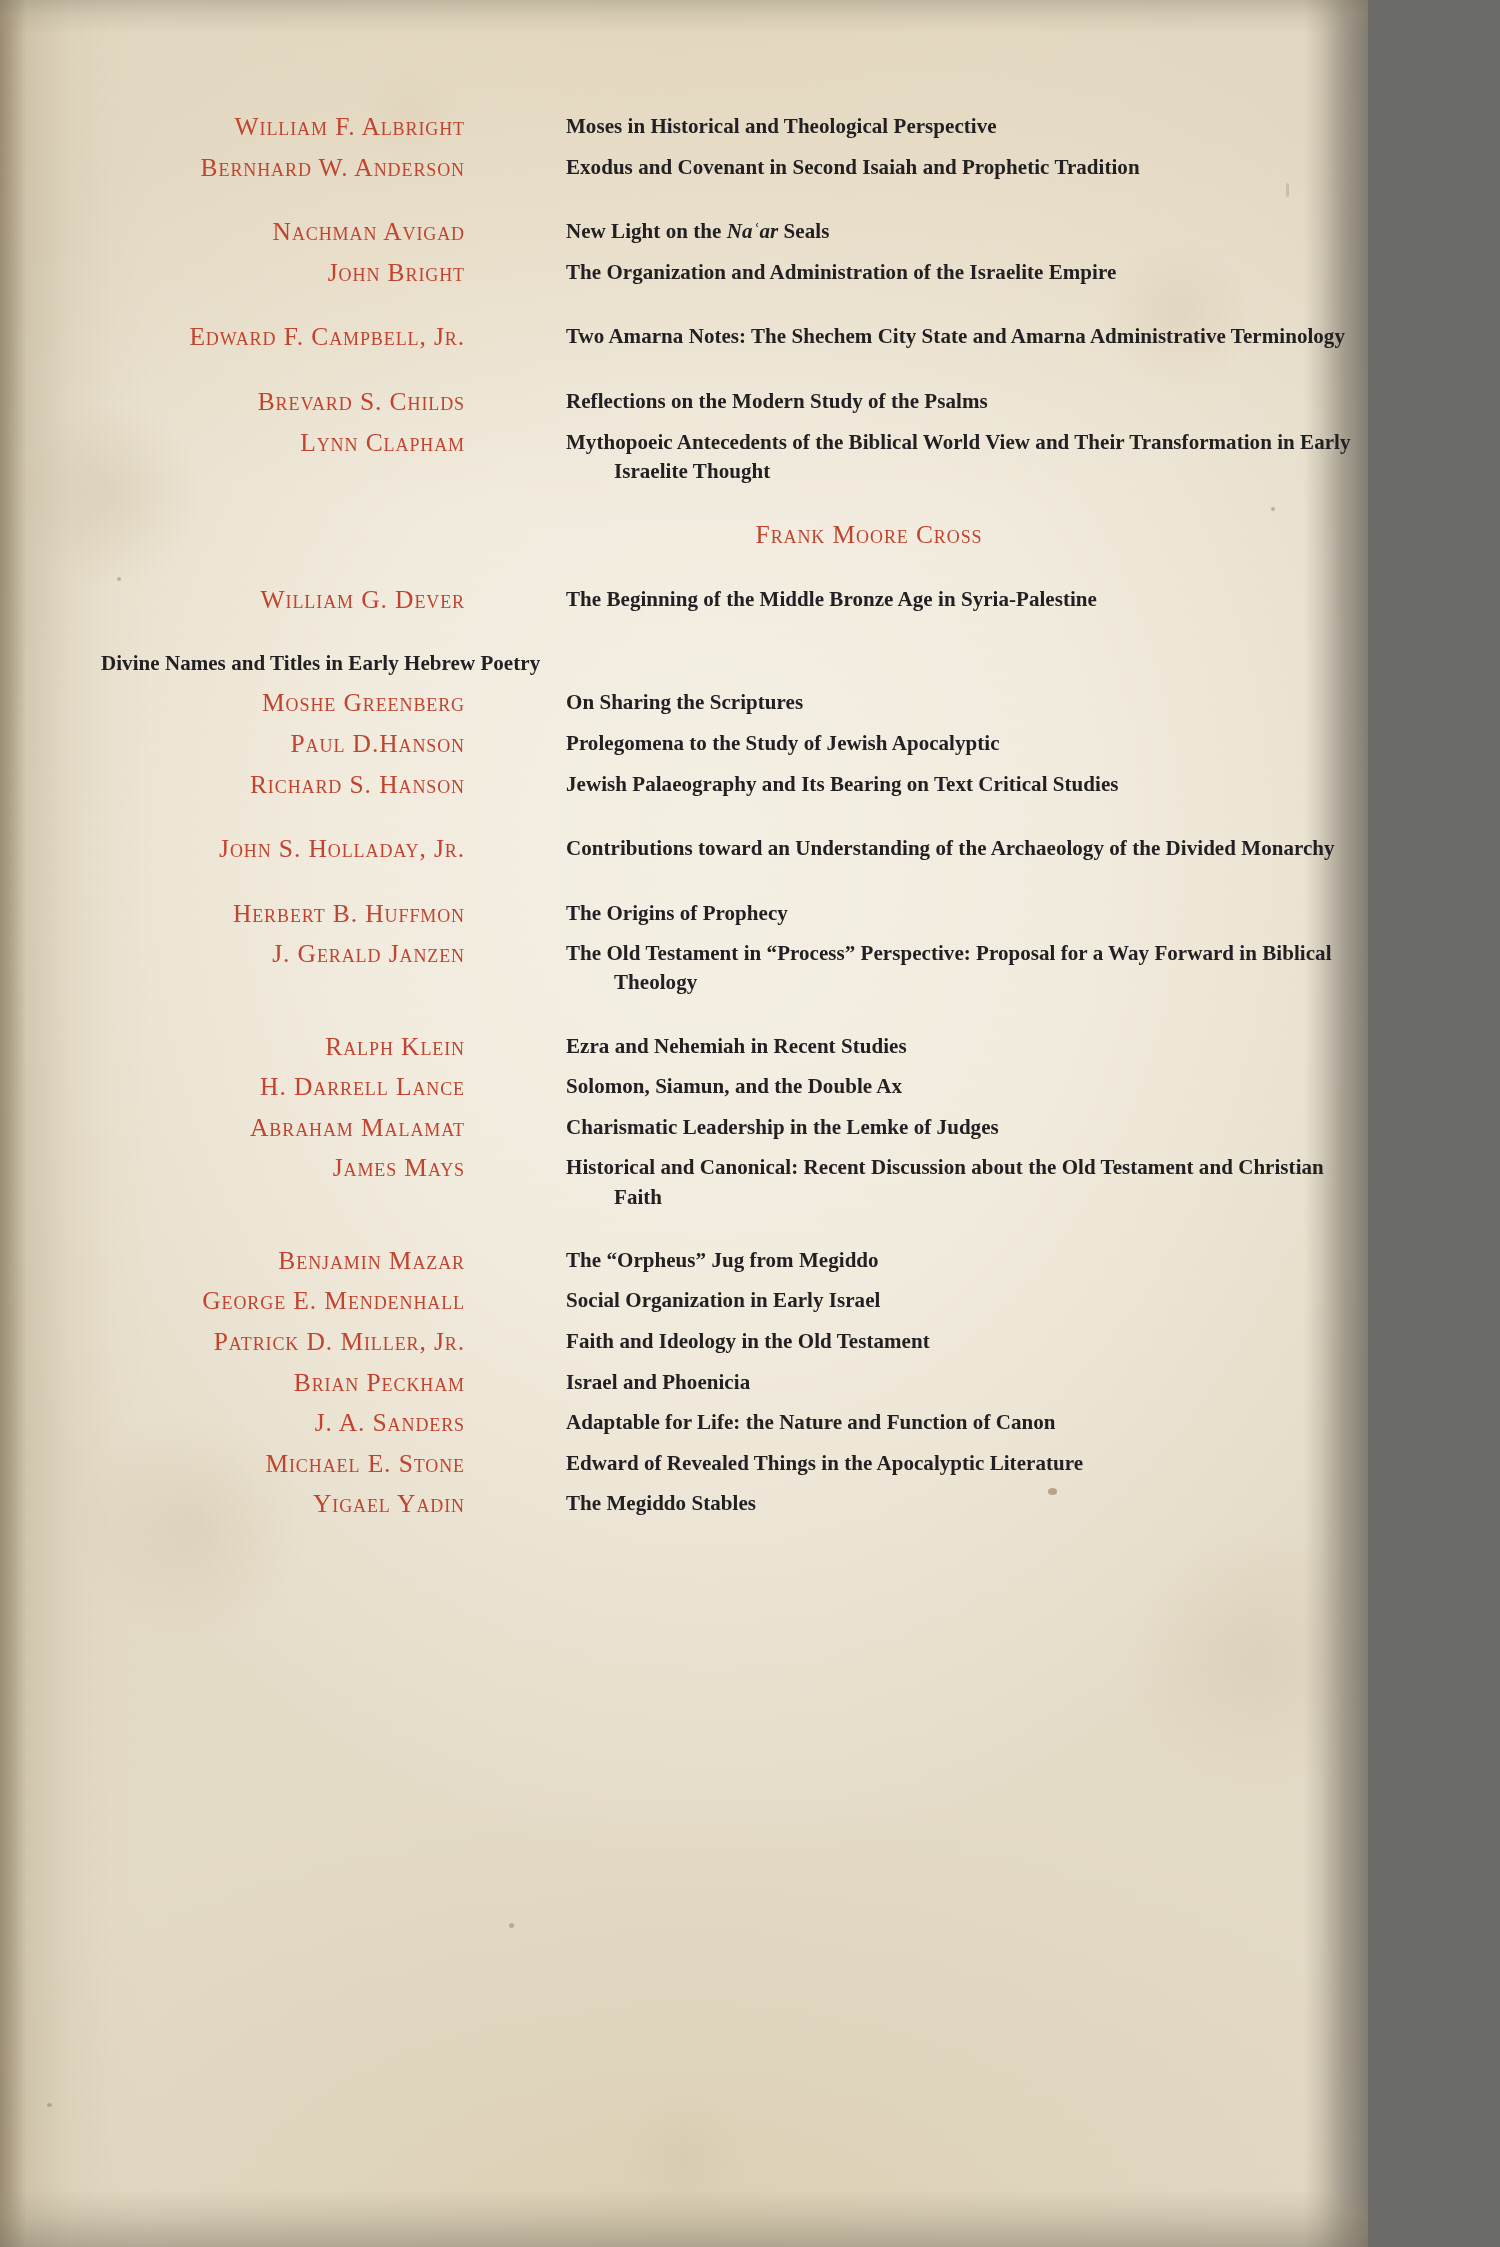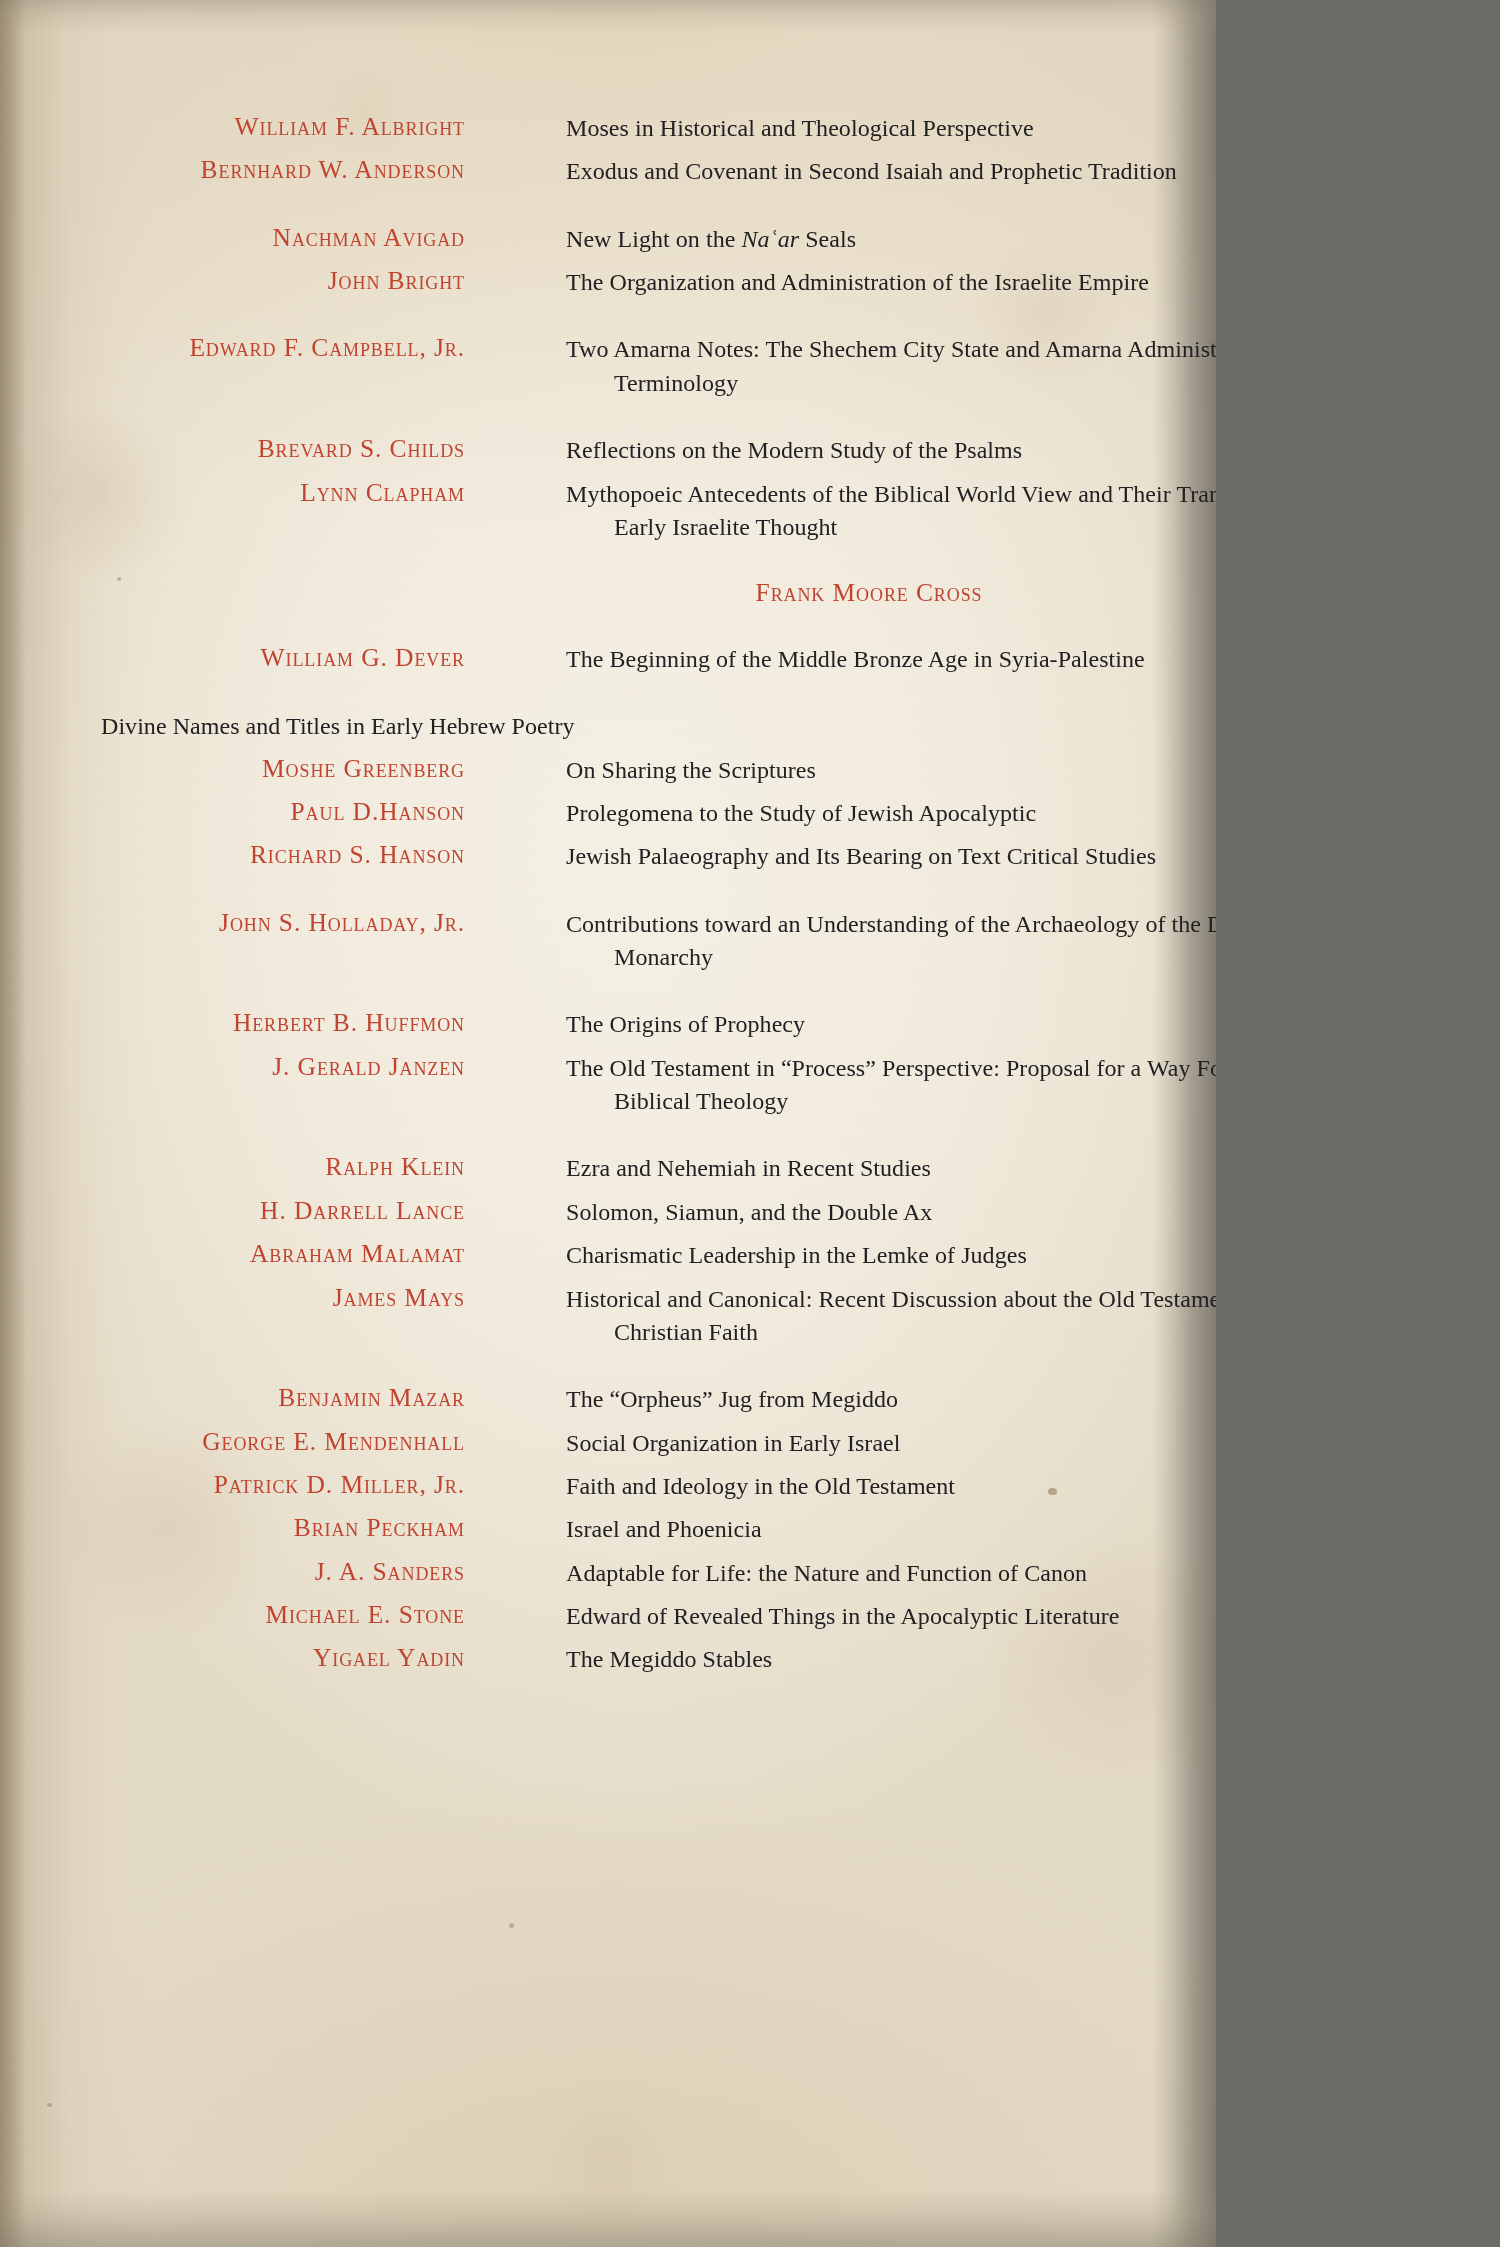"William F. Albright" #page { width: 1216px -> 1368px }
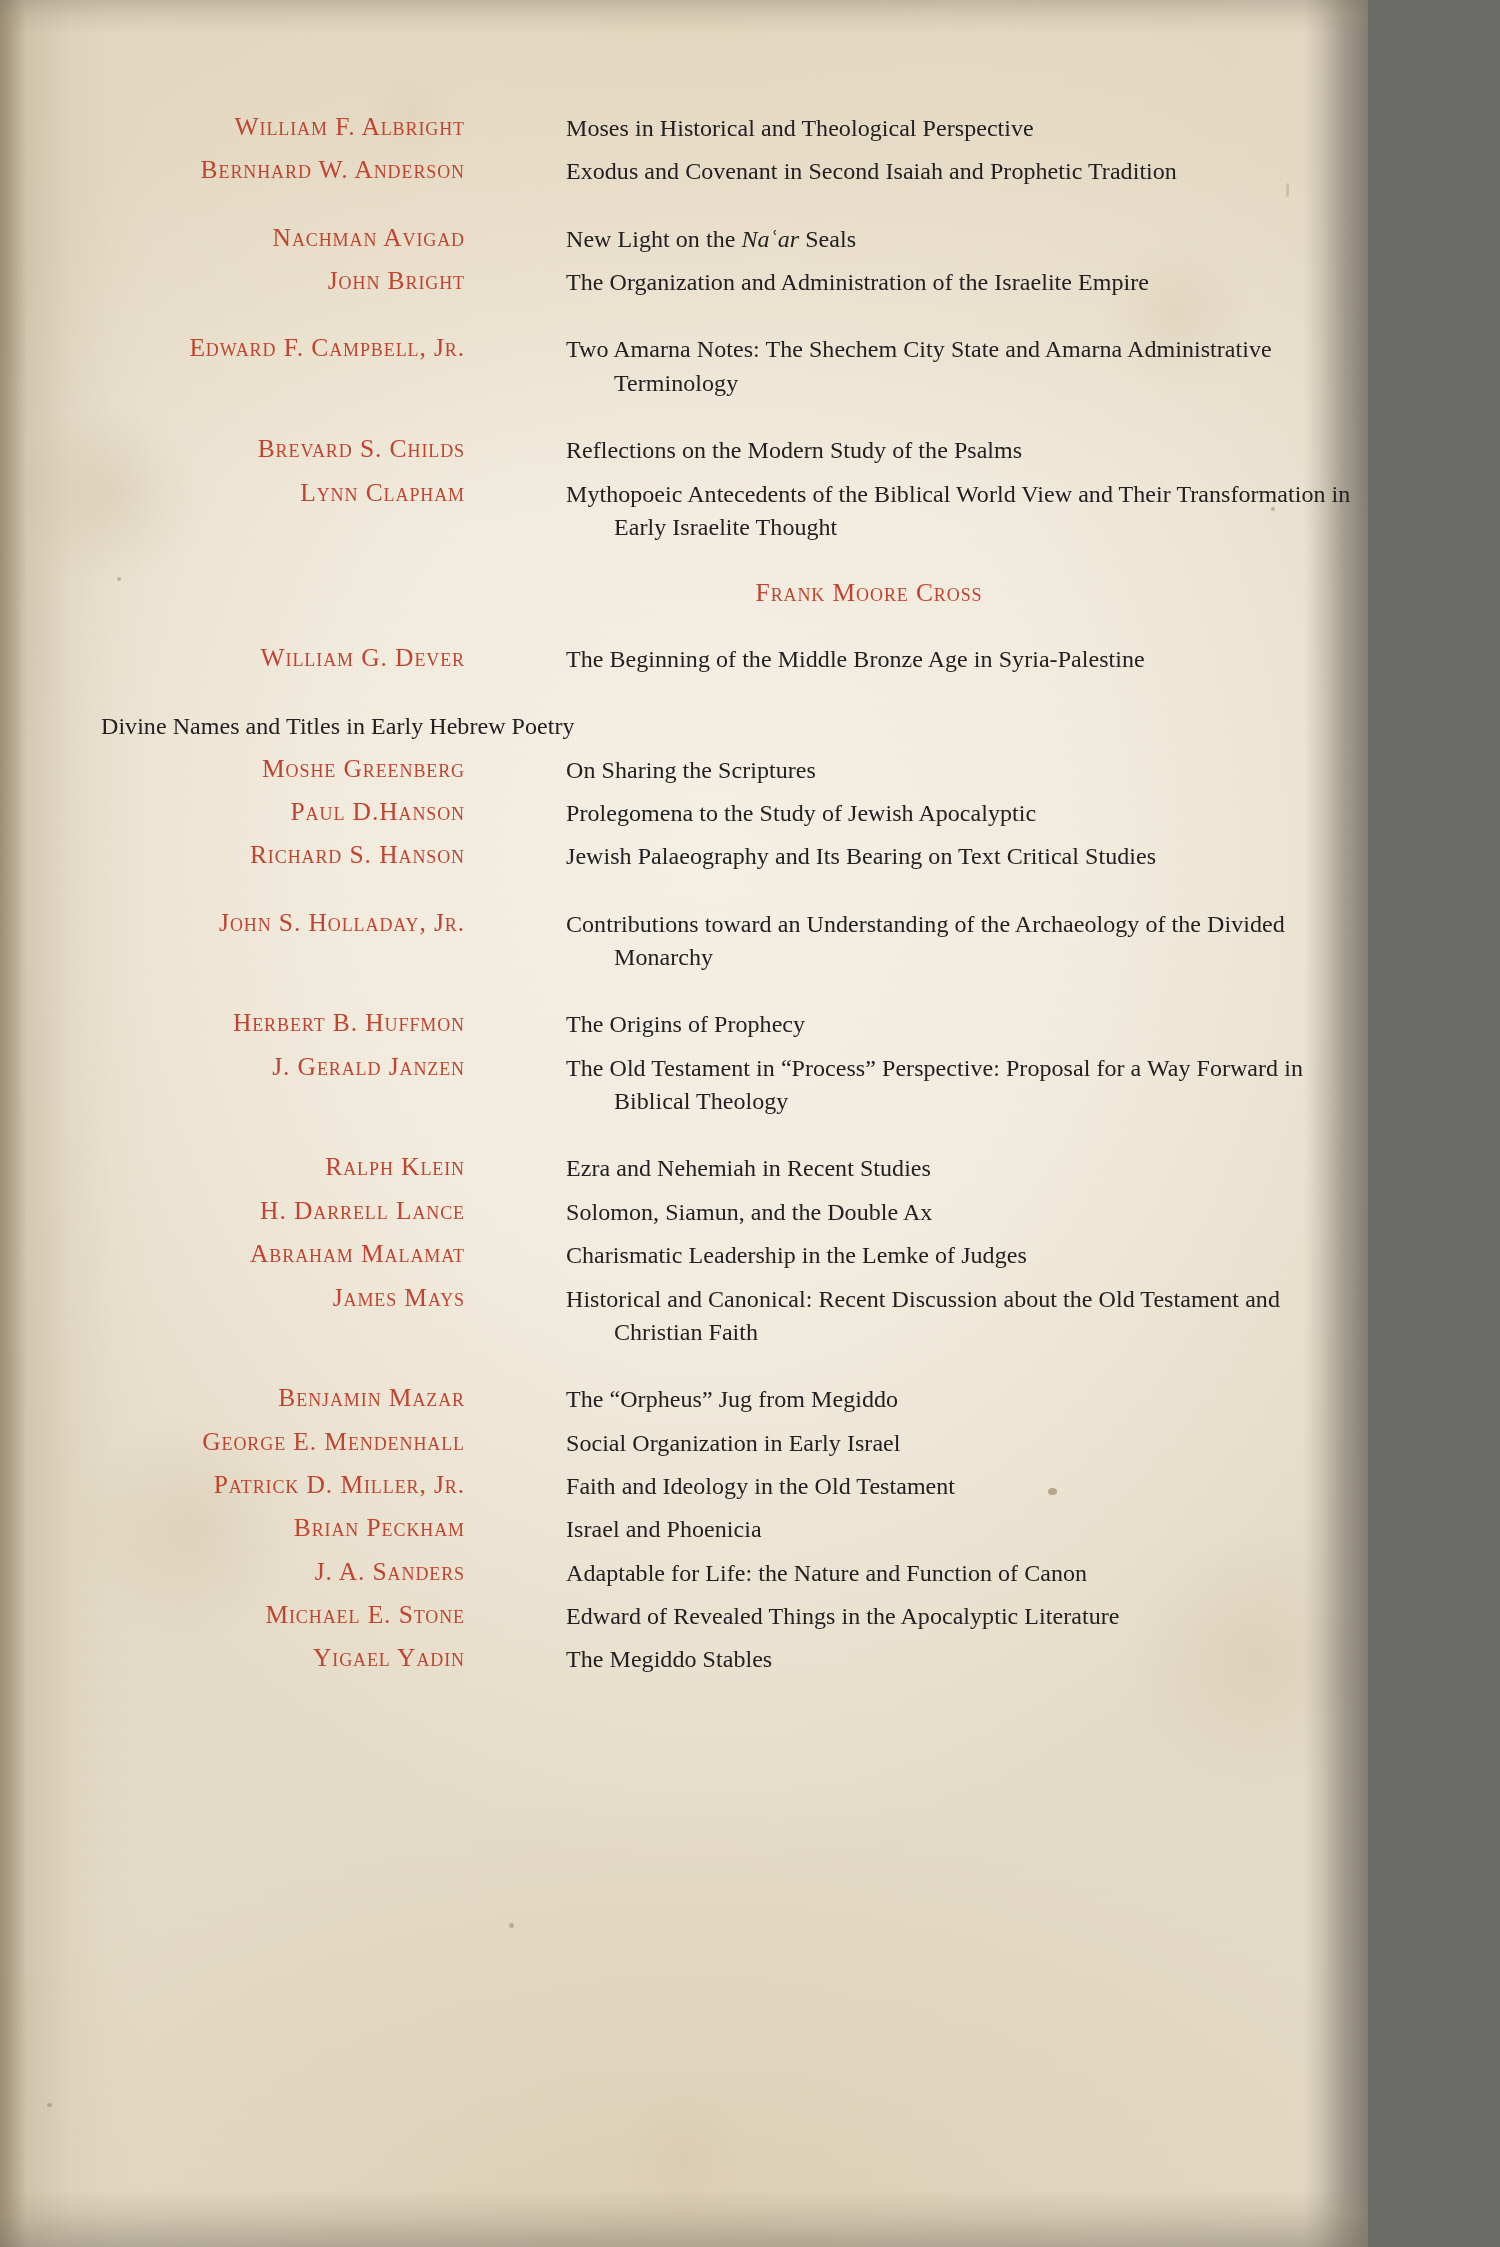"Moses in Historical and Theological" .title-col { font-size: 24px -> 21px; font-weight: none -> bold }
